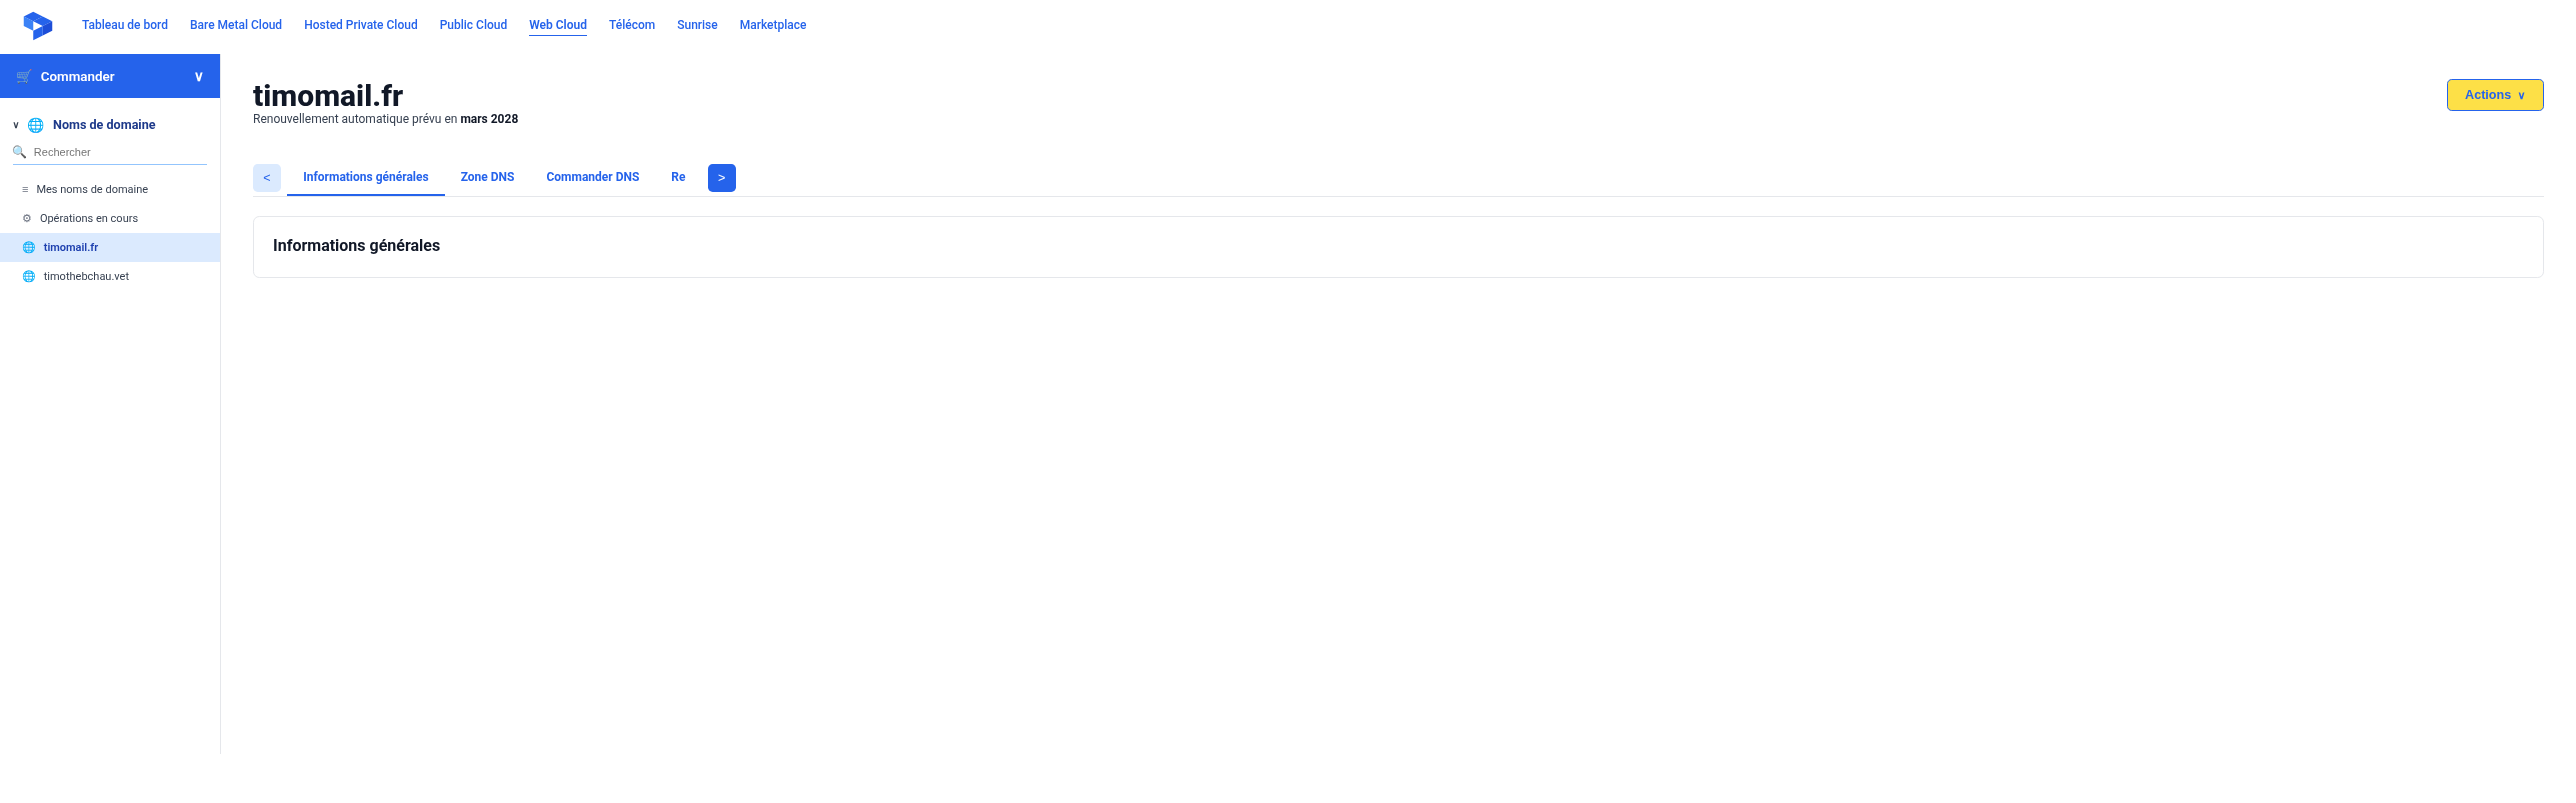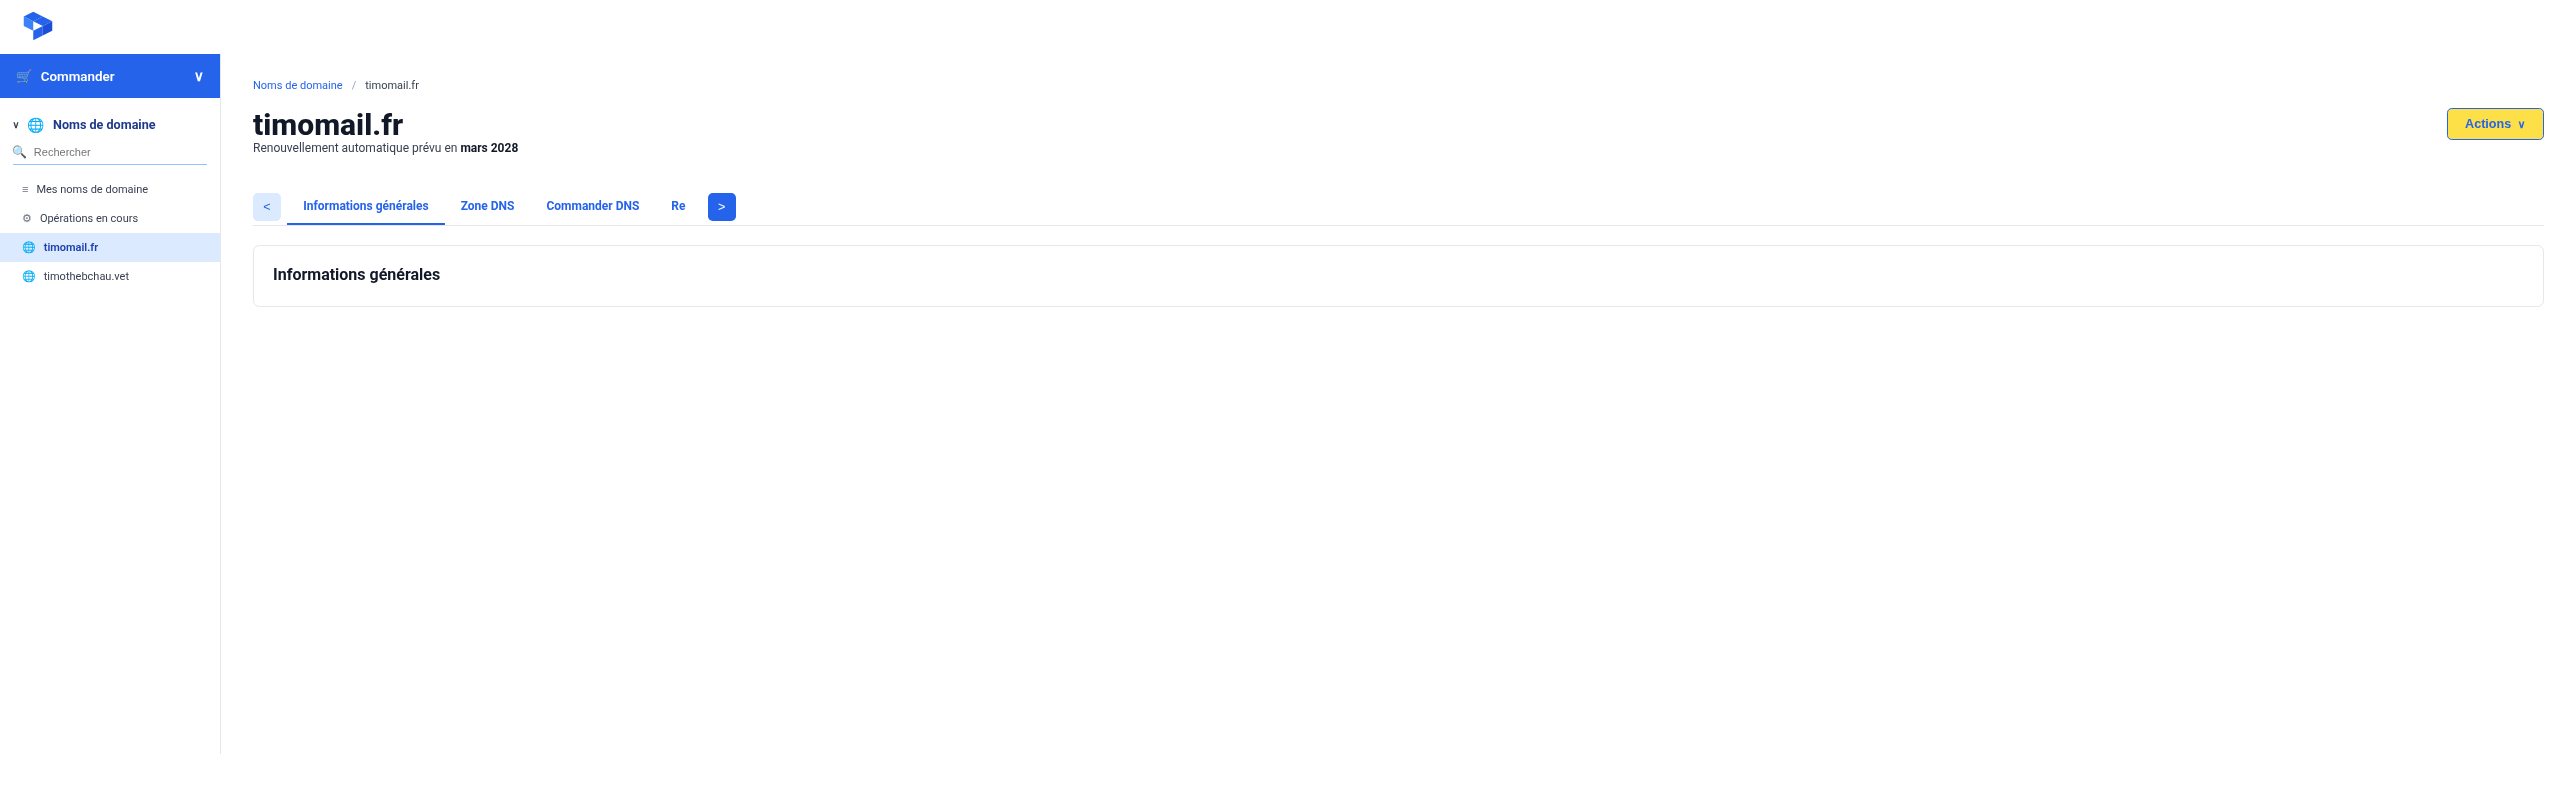"Tableau de bord" nav.nav-links { html: none -> <nav> <a>Tableau de bord</a> <a>Bare Metal Cloud</a> <a>Hosted Private Cloud</a> <a>Public Cloud</a> <a>Web Cloud</a> <a>Télécom</a> <a>Sunrise</a> <a>Marketplace</a> </nav> }
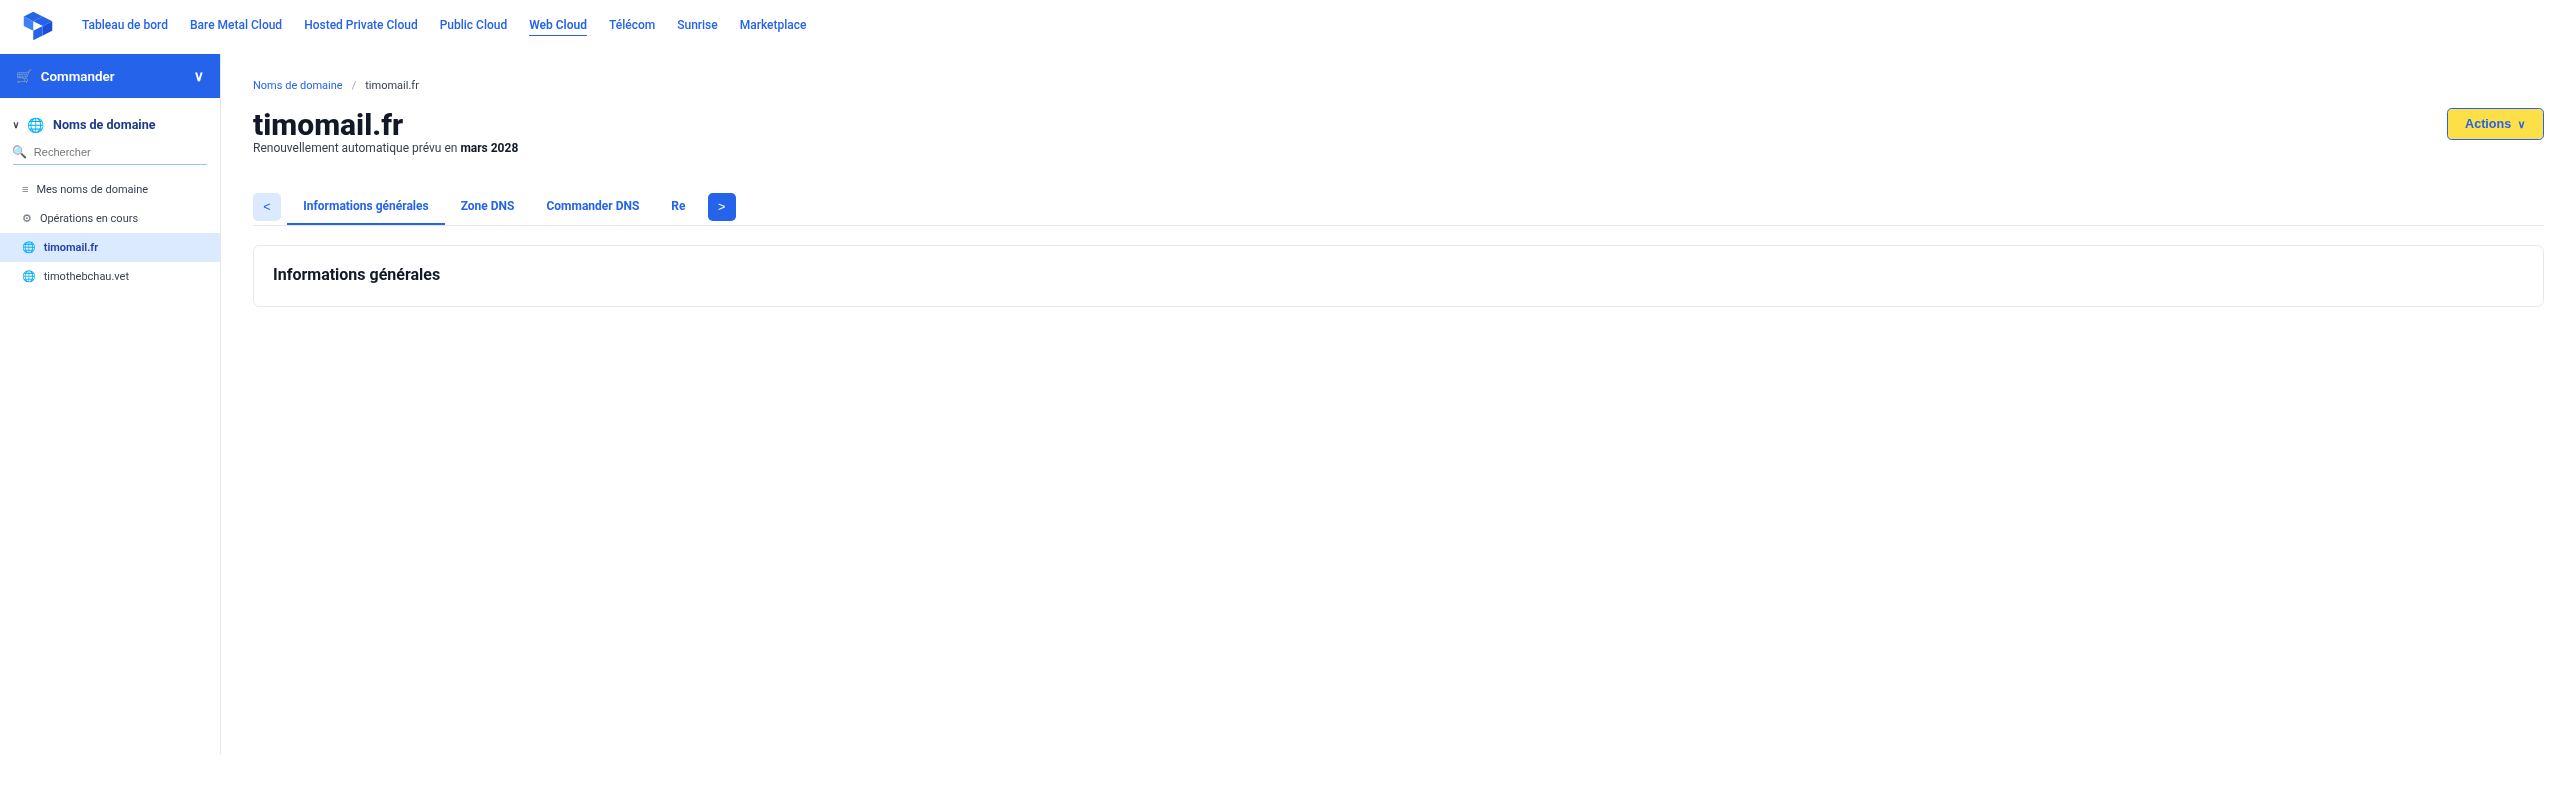"Noms de domaine / timomail.fr" div.breadcrumb { html: <div> <a>Noms de domaine</a> <span>/</span> <span>timomail.fr</span> </div> -> none }
